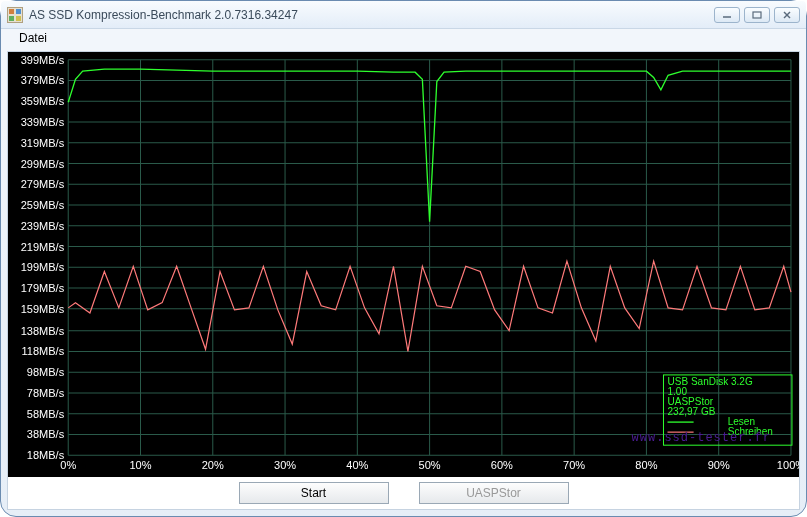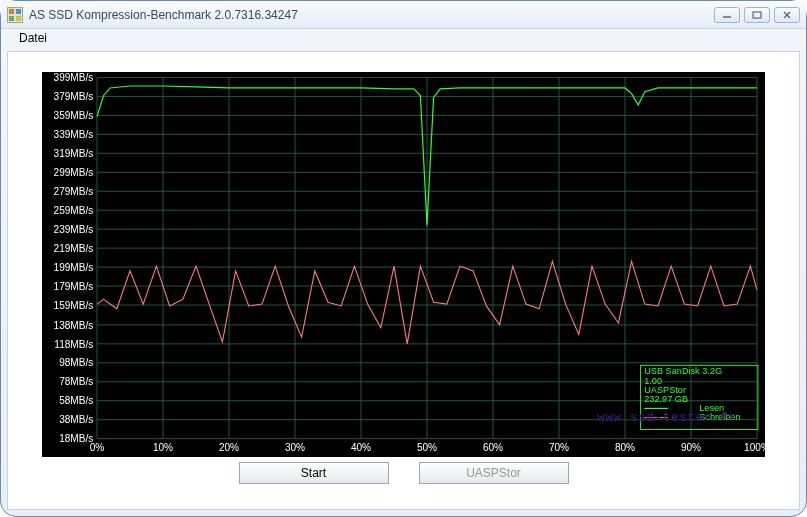"399MB/s" .content { align-items: center -> none; padding: 20px -> 0 }
